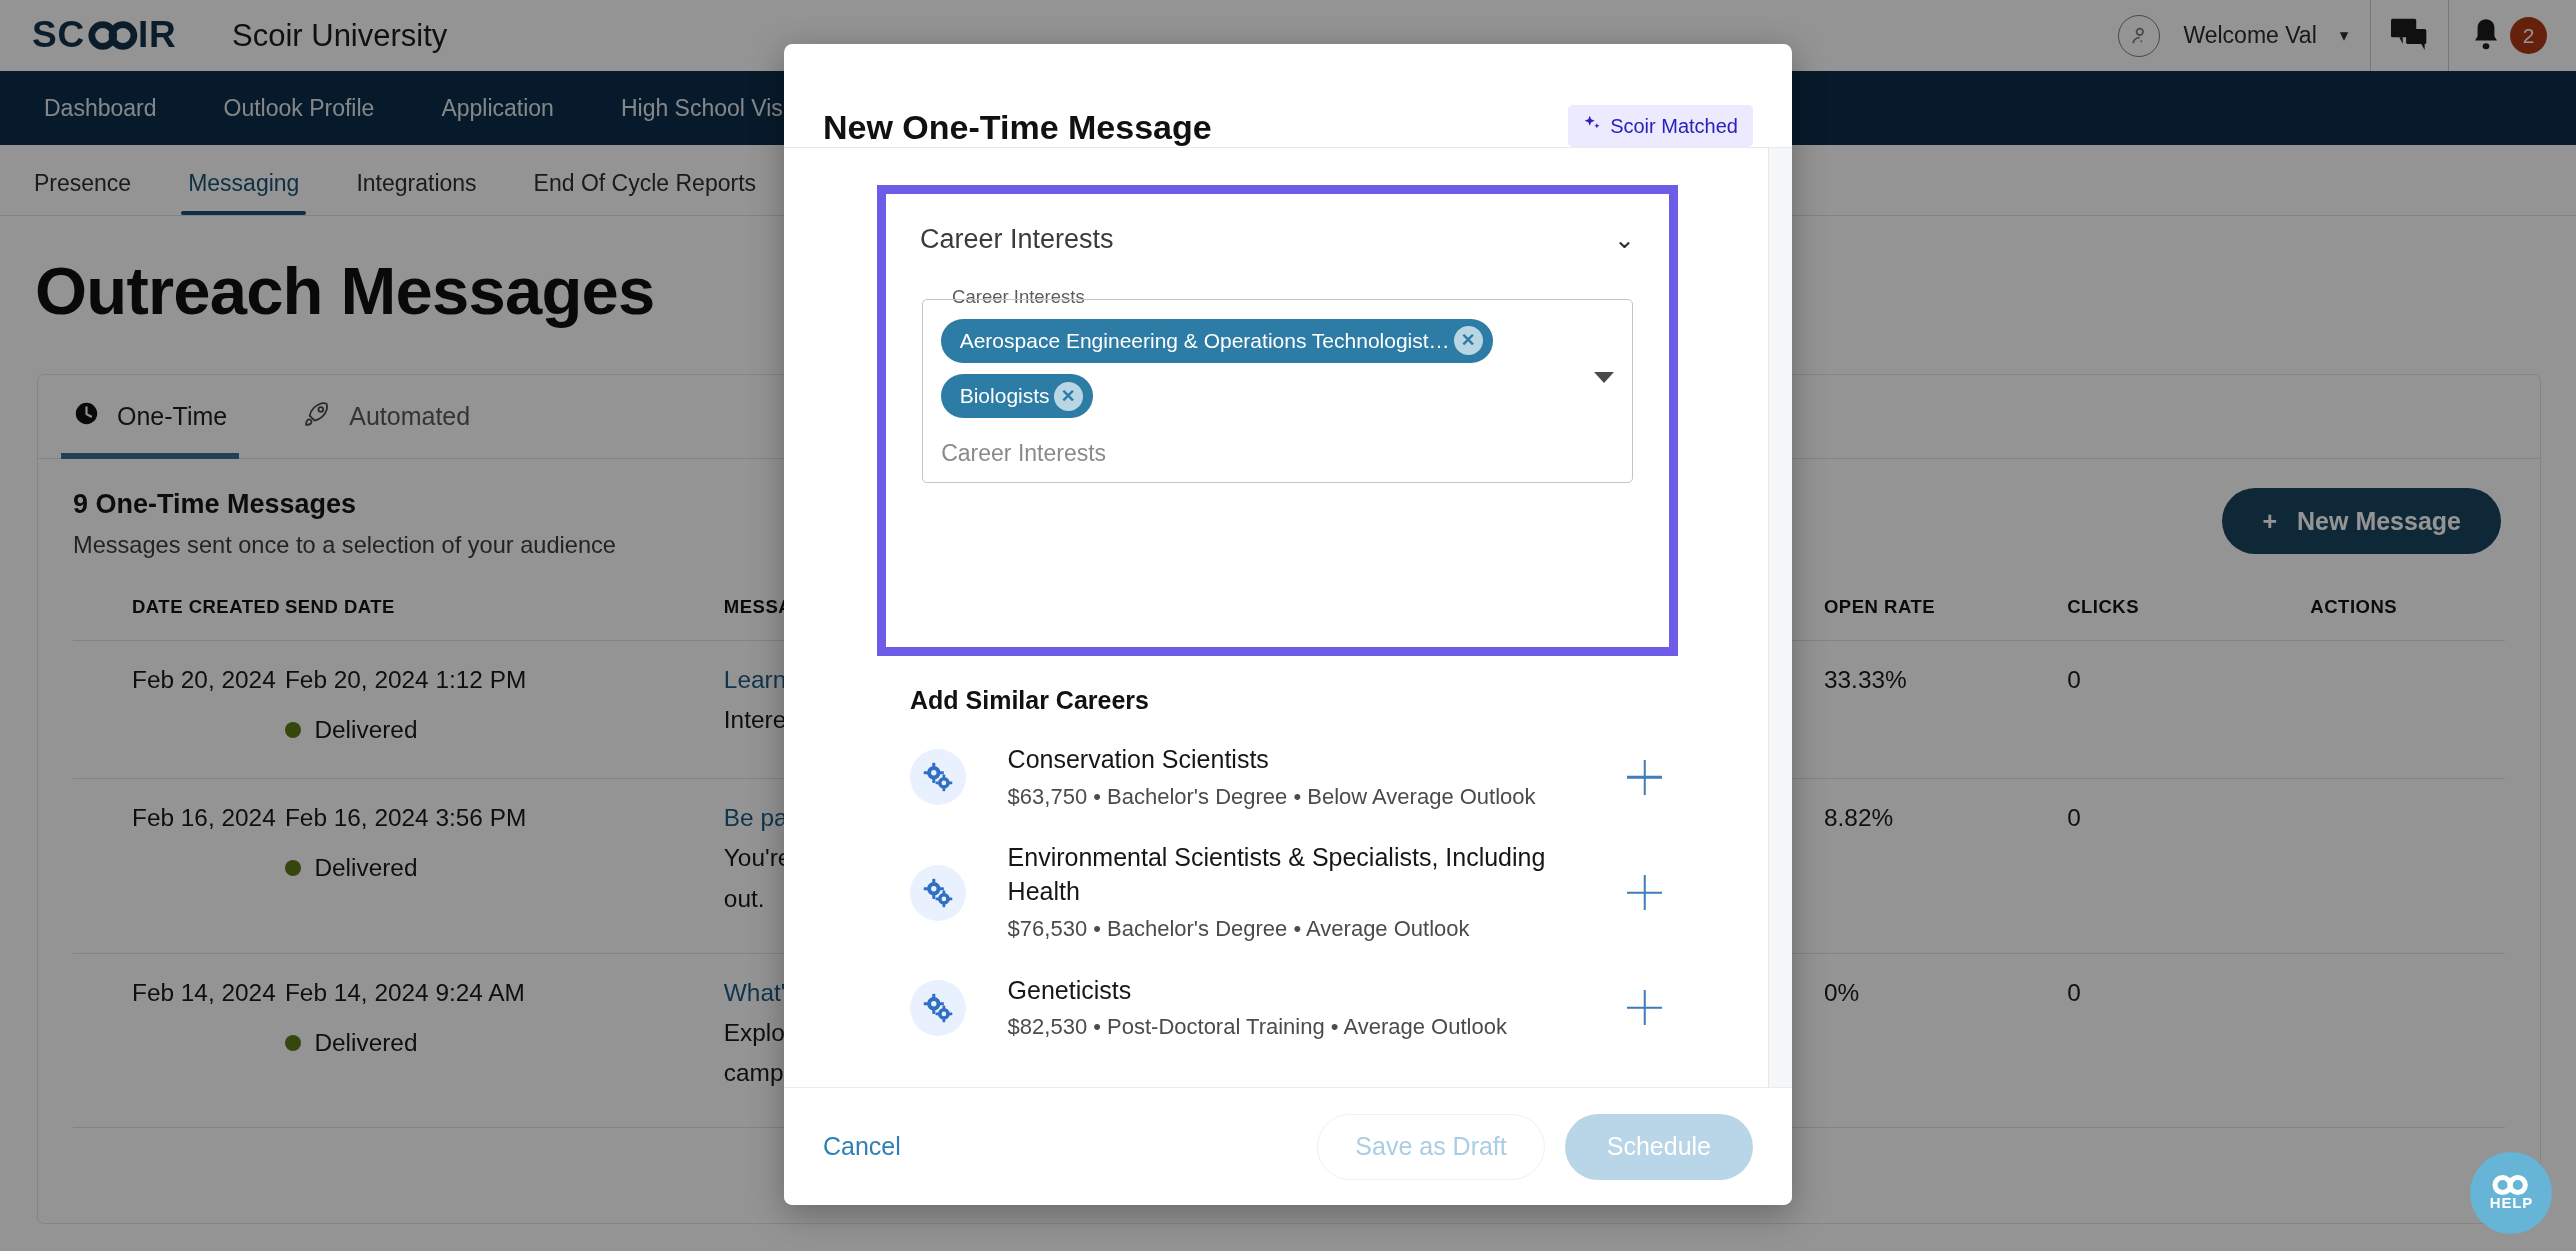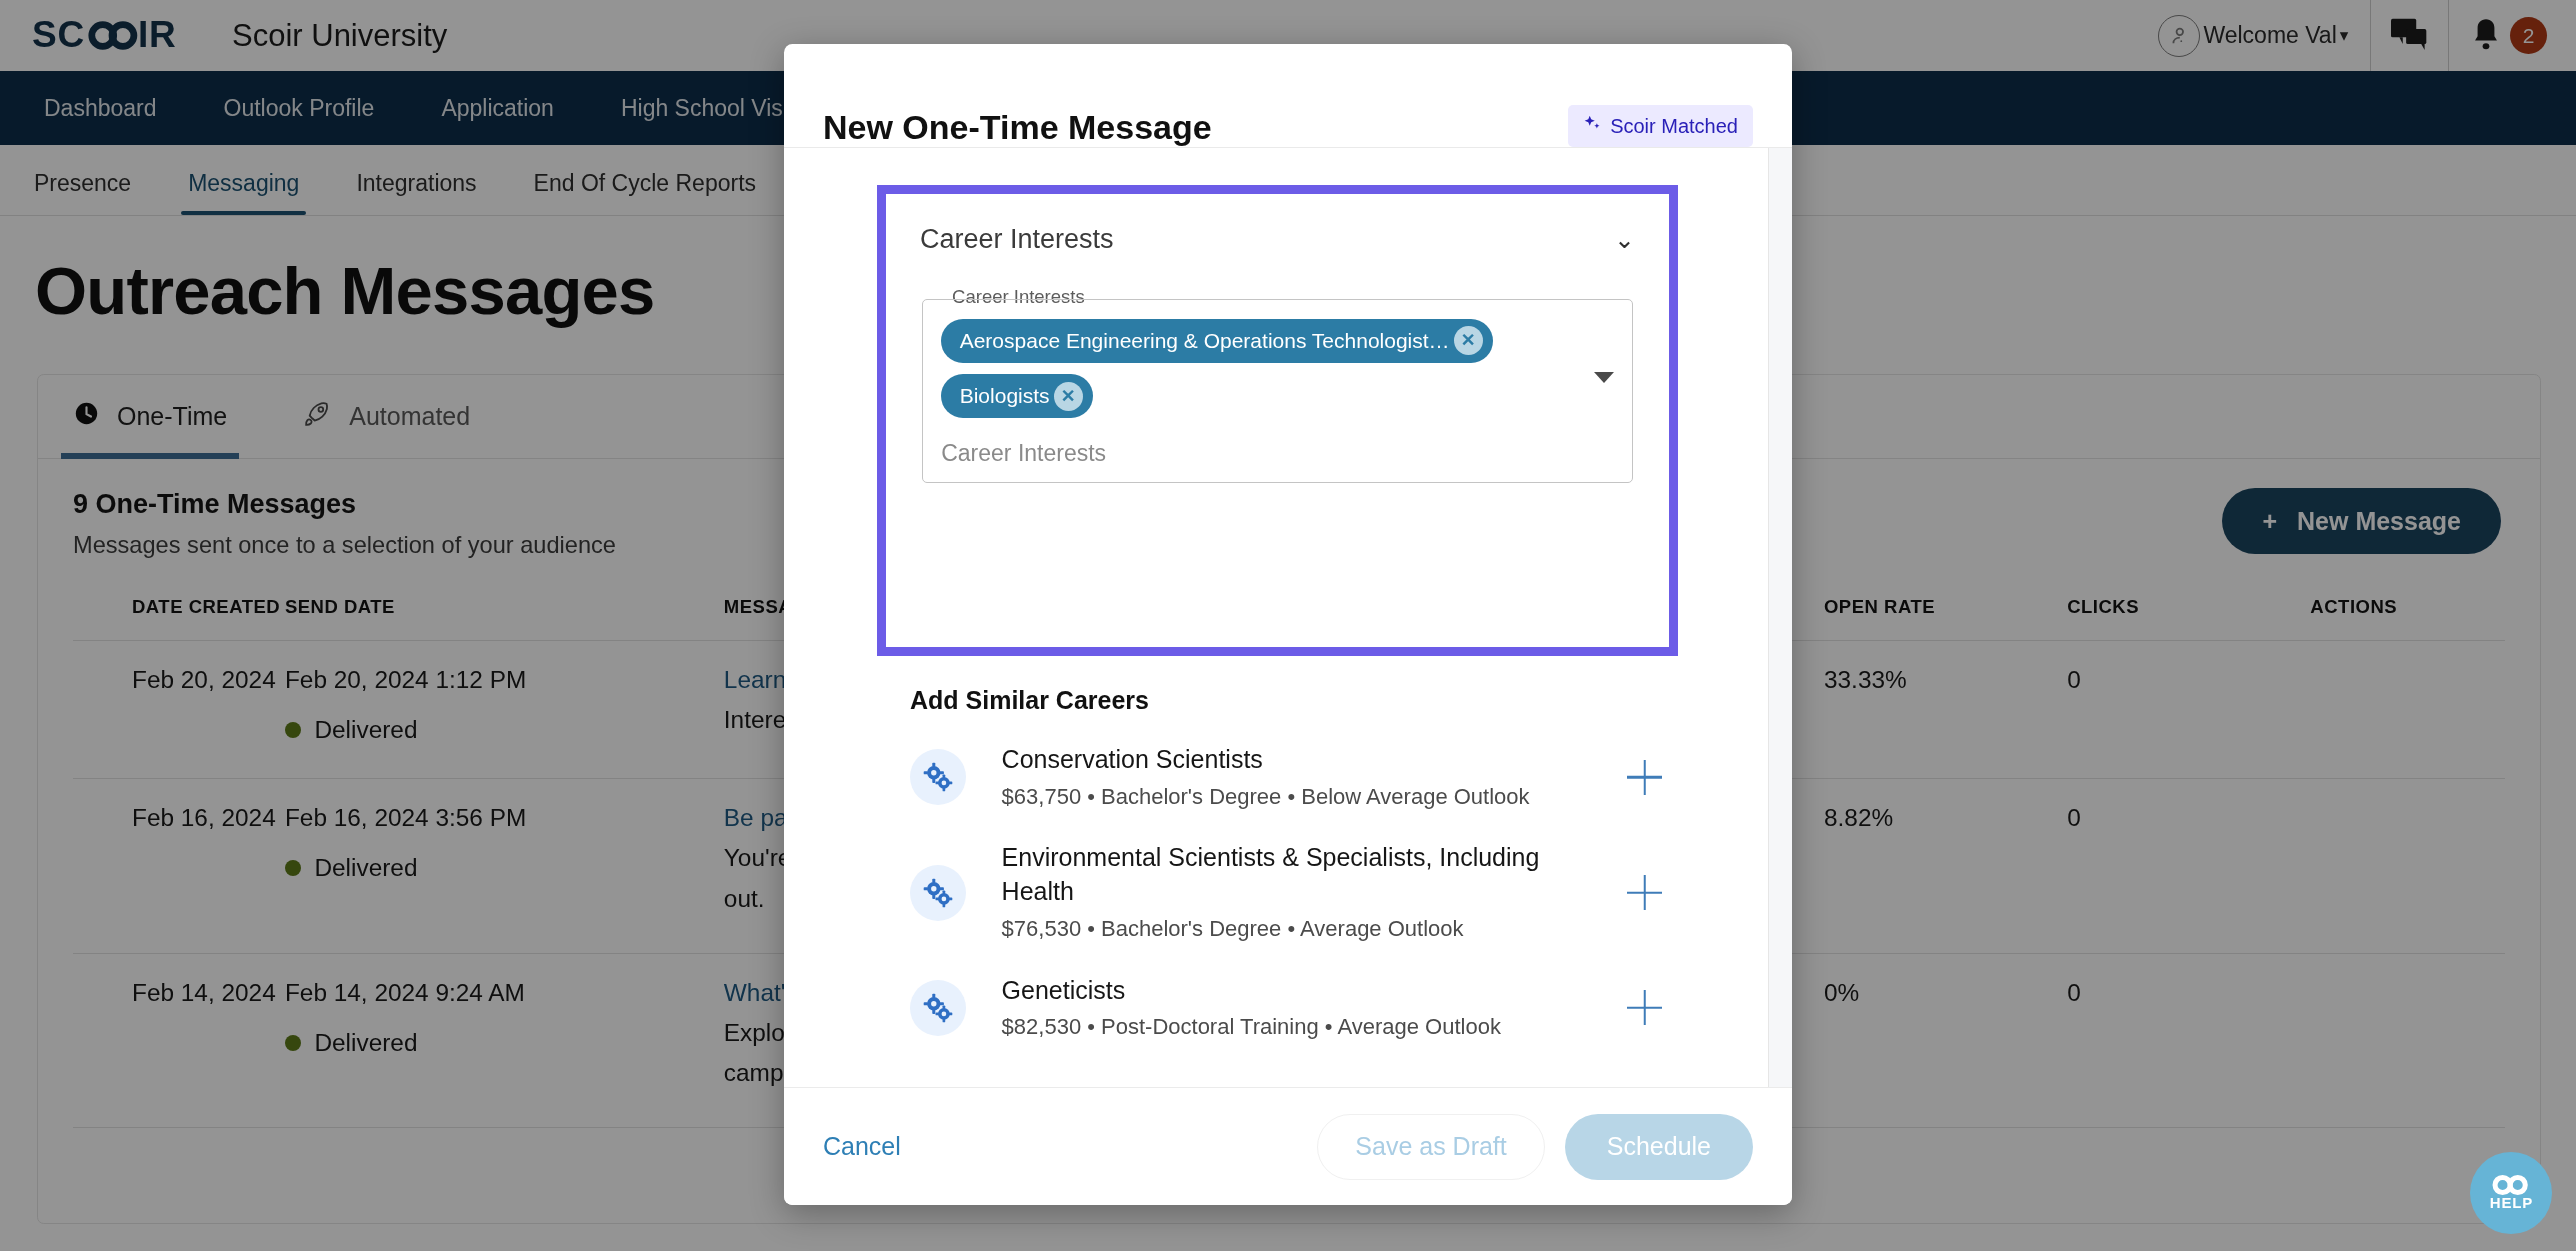"Welcome Val" .welcome-block { gap: 3px -> 23px }
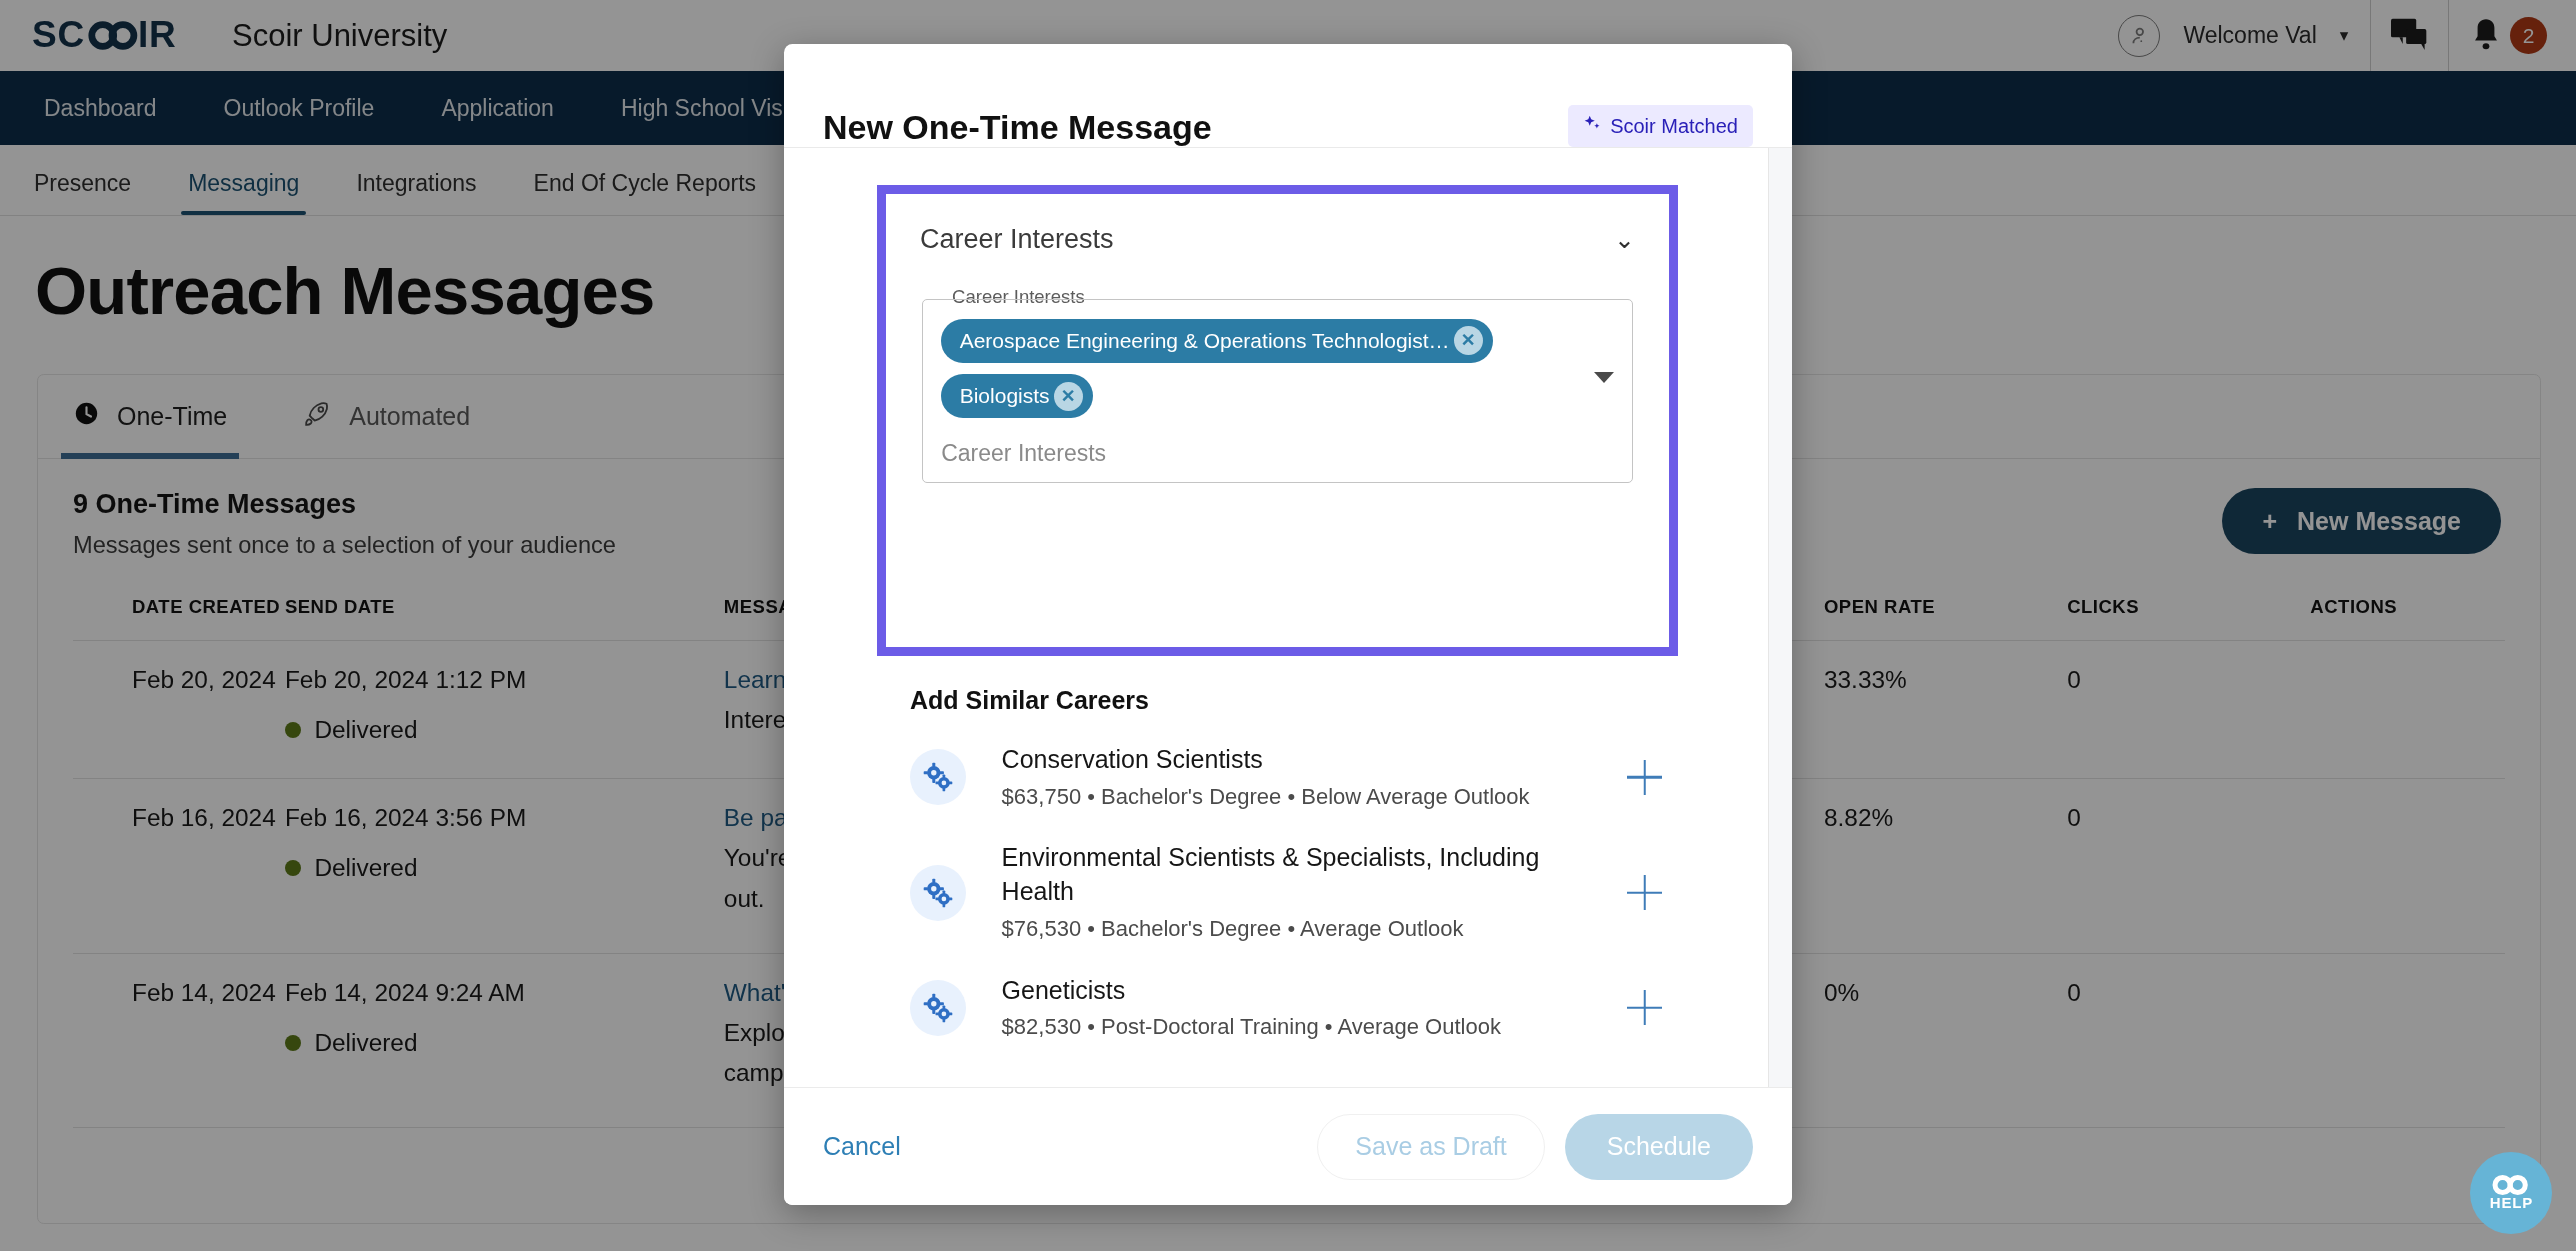"Conservation Scientists" .career-row { gap: 12px -> 18px }
